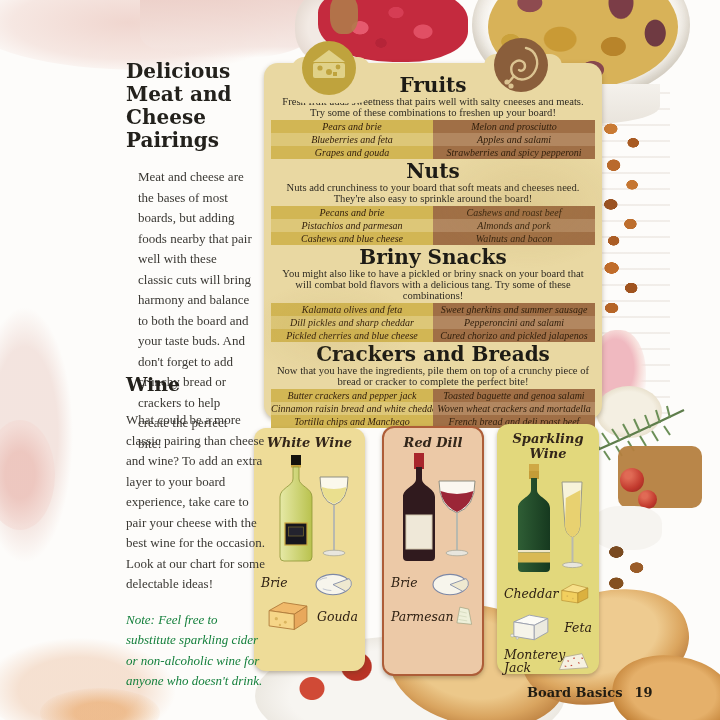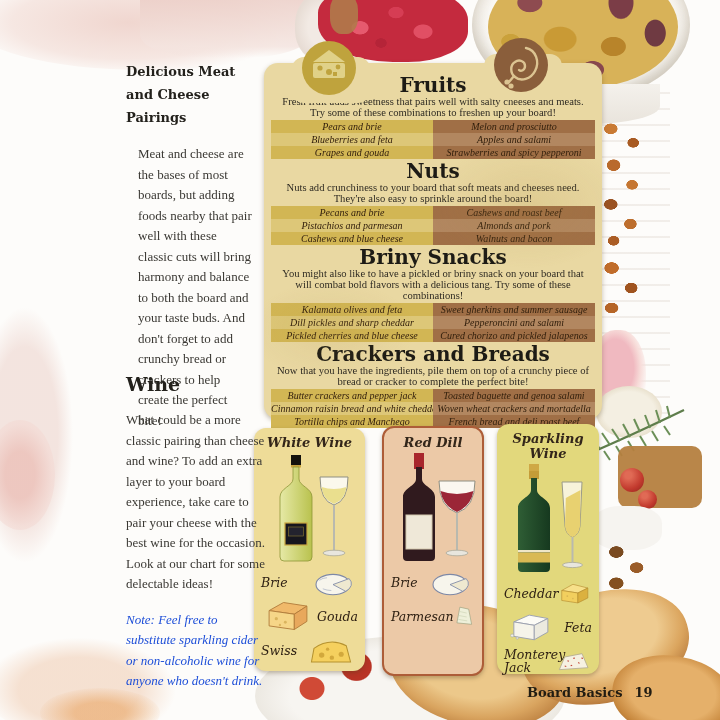"Delicious Meat and Cheese Pairings" .sidebar h1 { font-size: 13px -> 20px }
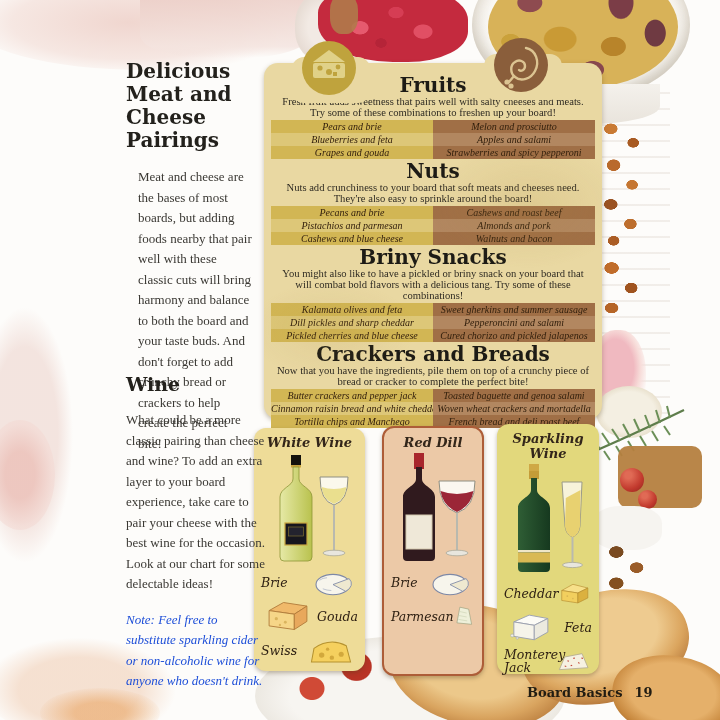"Note: Feel free to substitute" .sidebar2 .note { color: #1d4ed8 -> #15803d }
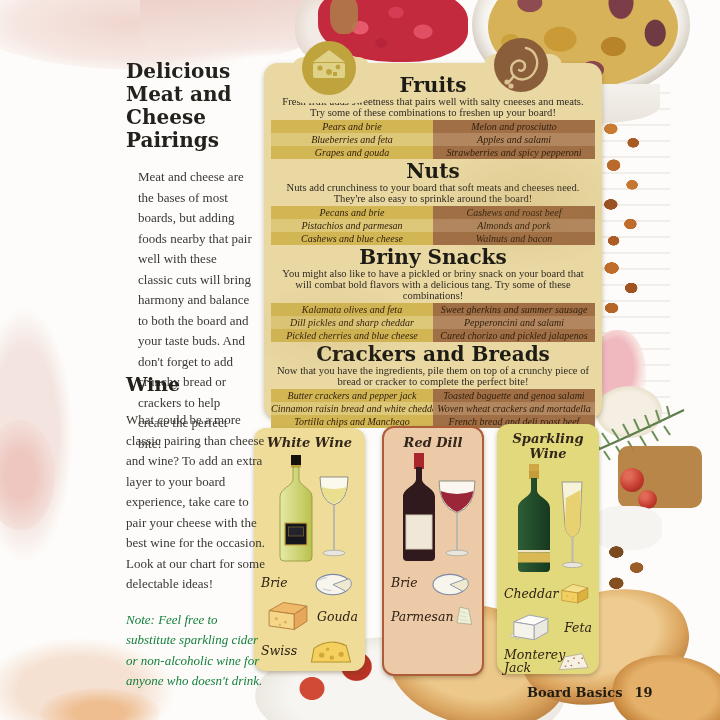"Swiss" div.crow { html: <div> <span>Swiss</span> <svg> <path></path> <circle></circle> <circle></circle> <circle></circle> <circle></circle> </svg> </div> -> none }
